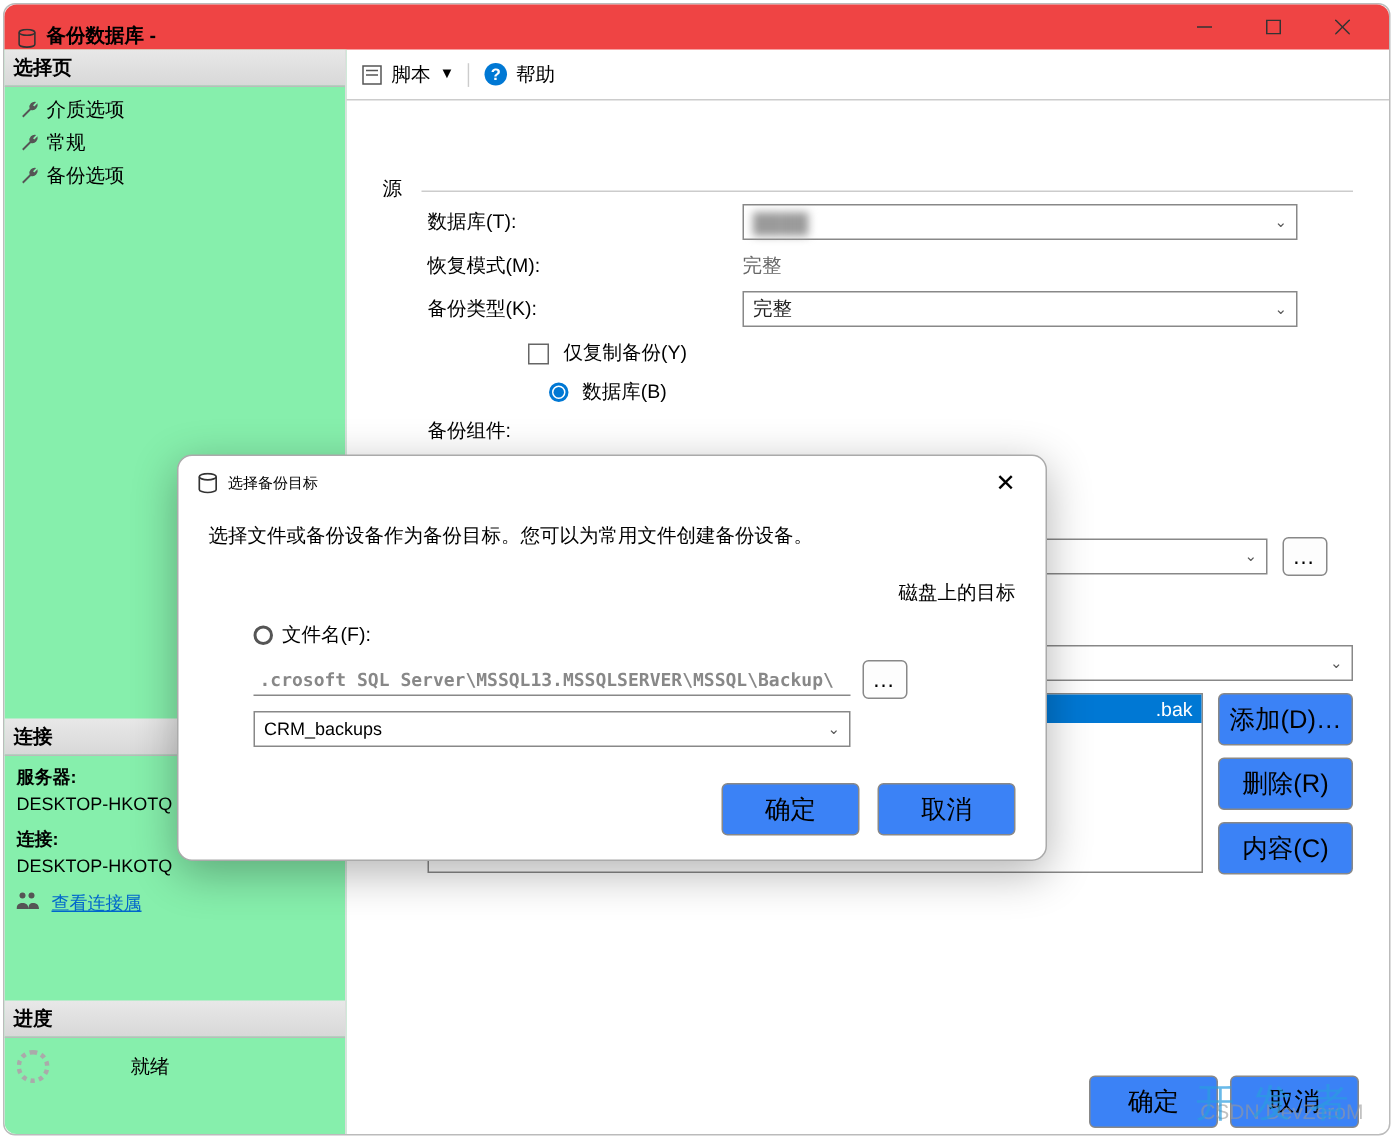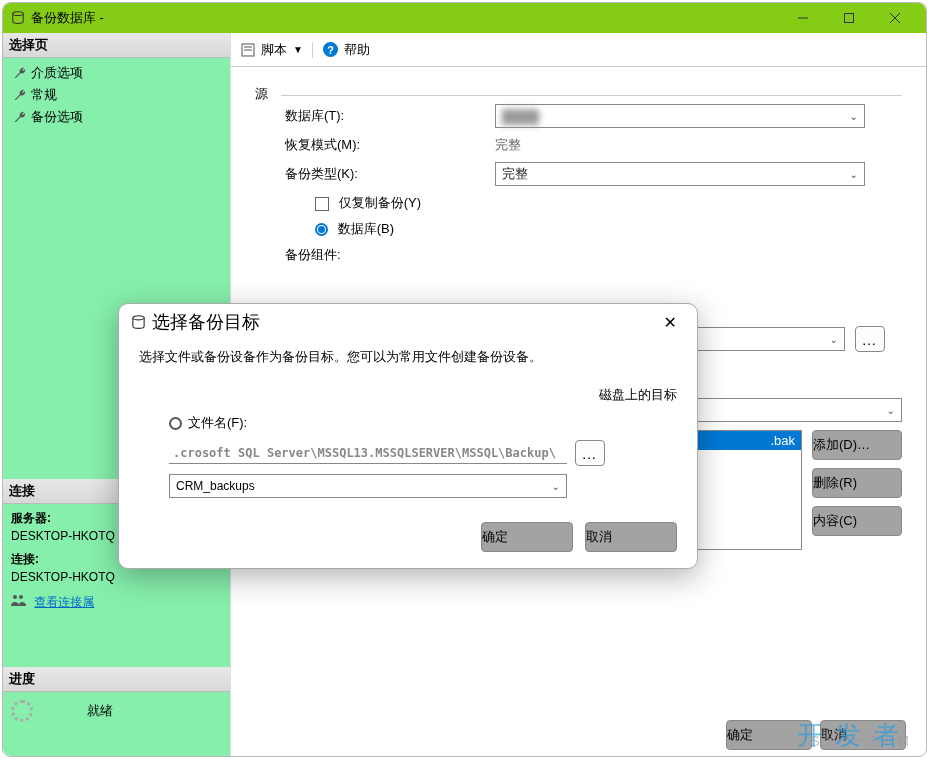"备份数据库 -" .titlebar { align-items: center -> flex-end; background: #84cc16 -> #ef4444; font-weight: none -> bold }
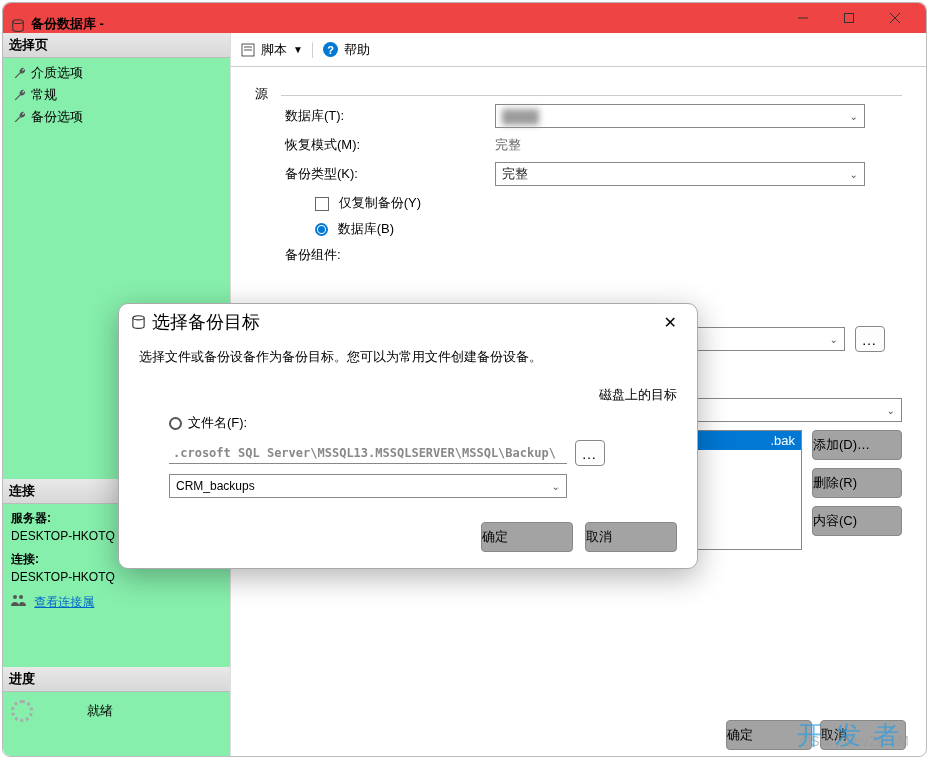"脚本" .rightpane { gap: none -> 32px }
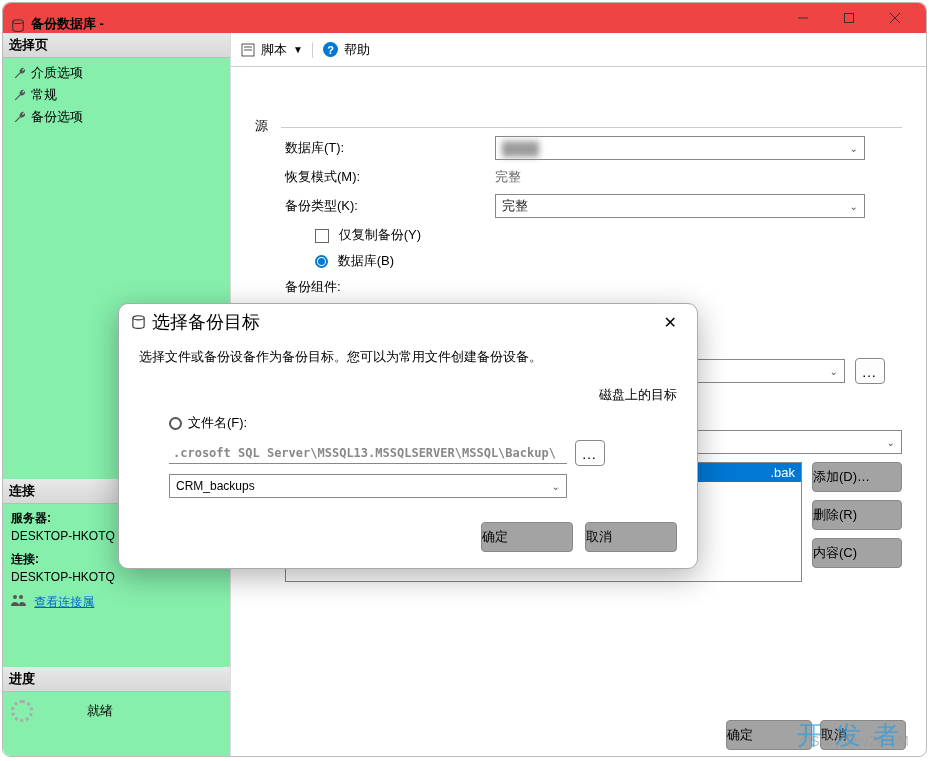"仅复制备份(Y)" .row-label.indent { text-align: none -> center }
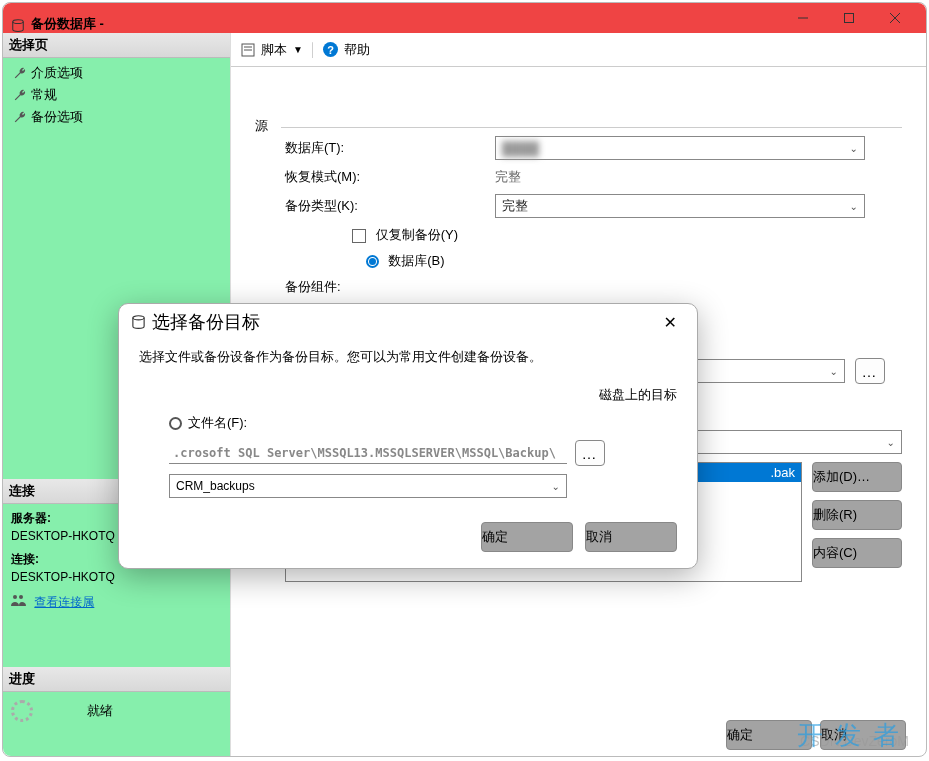"选择备份目标" .modal-title span { font-size: 18px -> 10px }
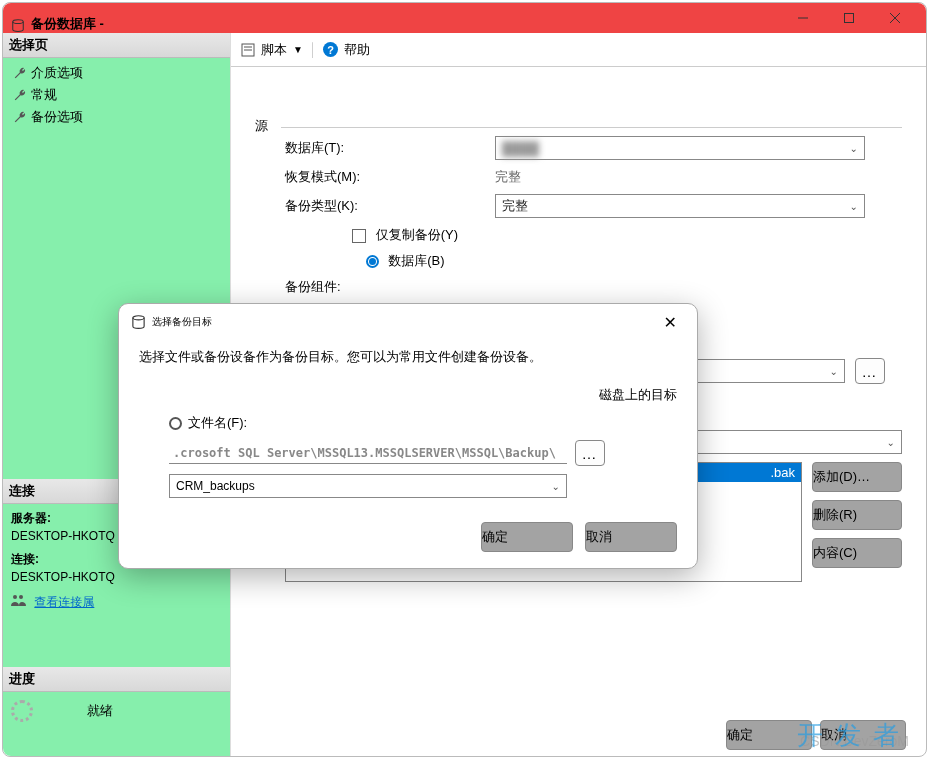"添加(D)…" .btn { background: #a3a3a3 -> #3b82f6; font-size: 13px -> 17px; text-align: left -> center }
